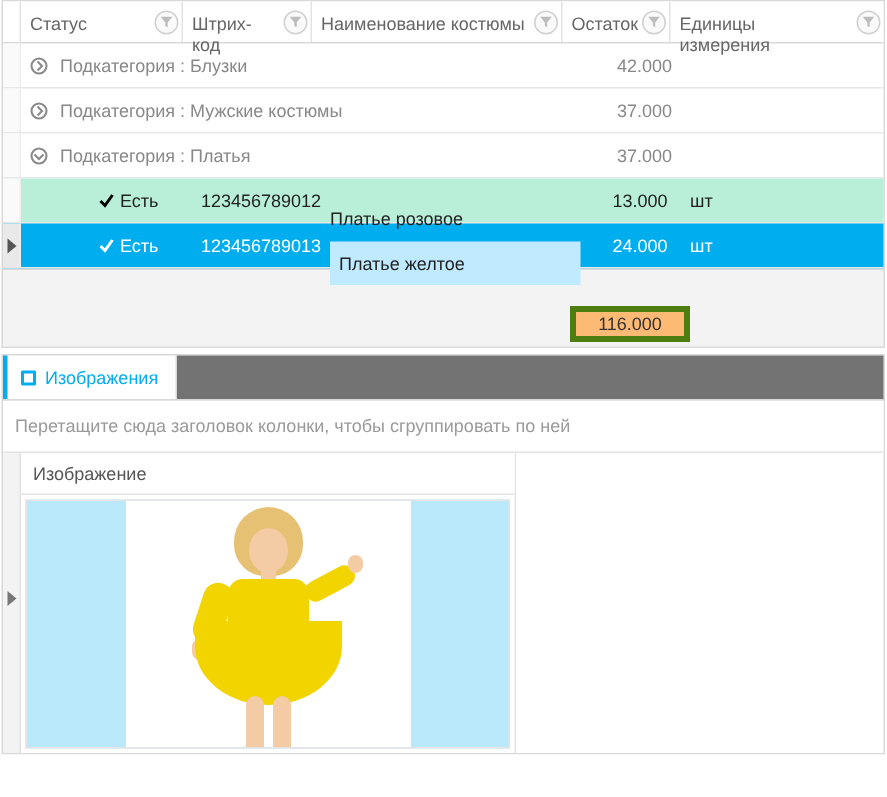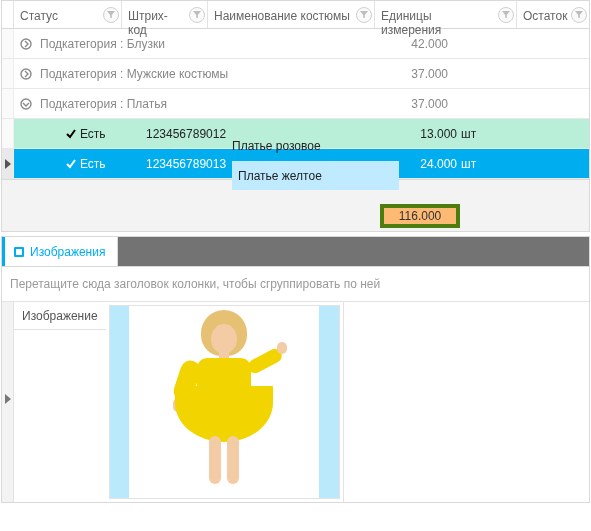"Единицы измерения" div.hcell { order: before "Остаток" -> after "Остаток" }
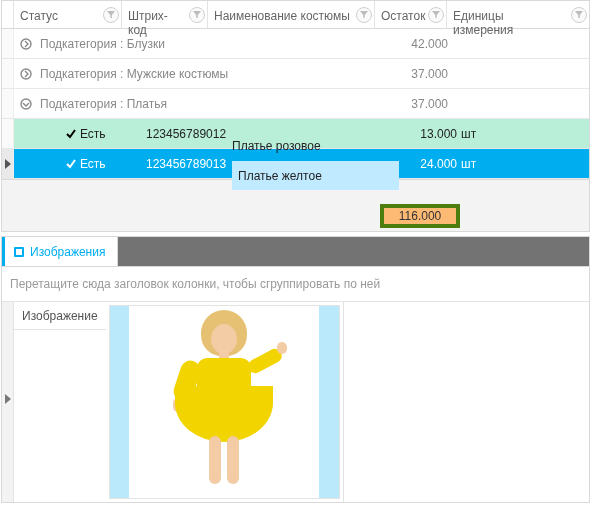"123456789012" .data-row .barcode { margin-left: 12px -> none }
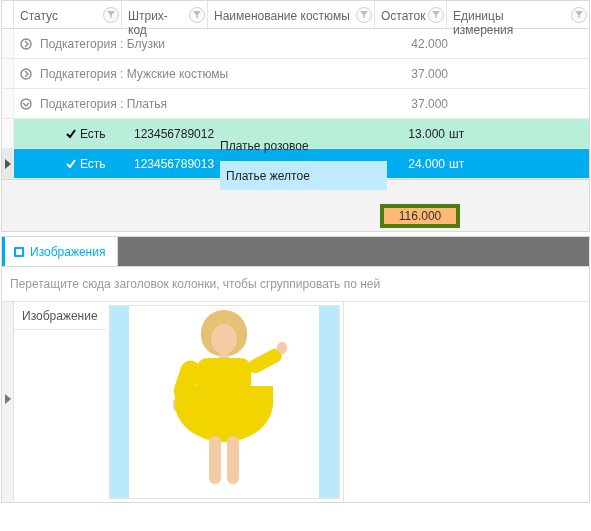"шт" .data-row .uom { padding-left: 4px -> 15px }
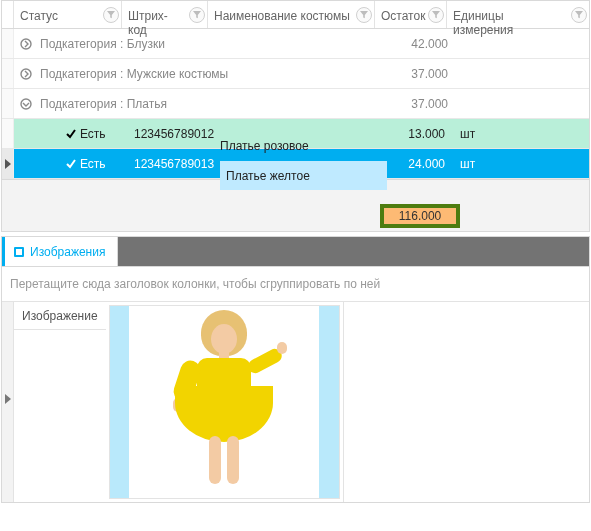"Изображение" .img-col { flex-direction: none -> column }
